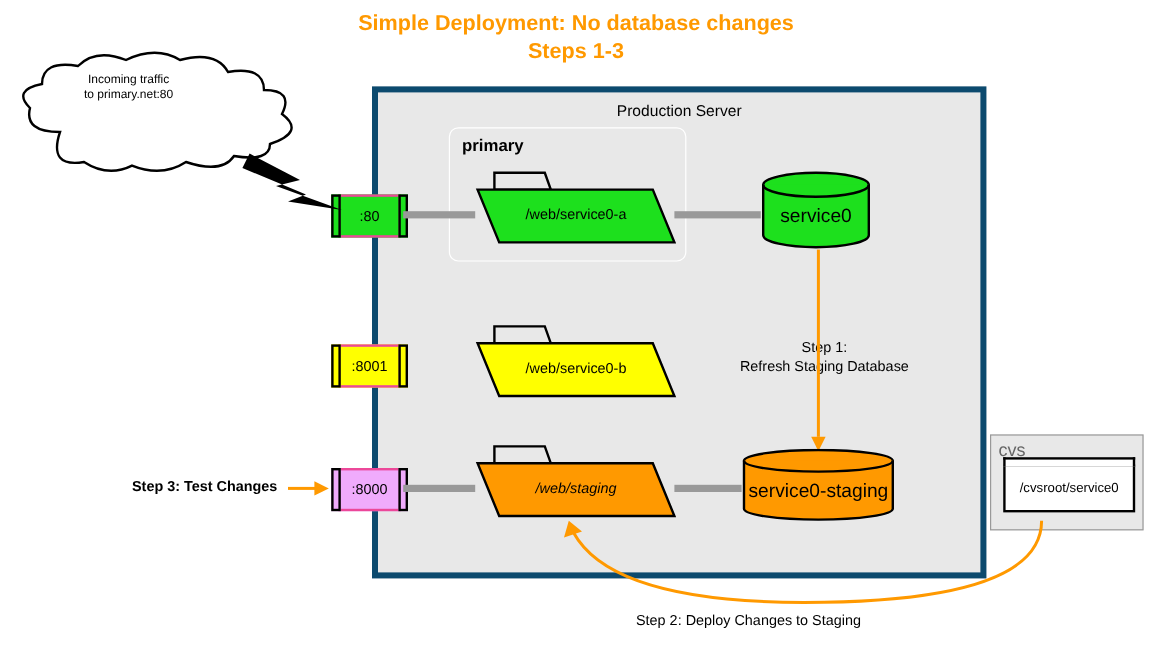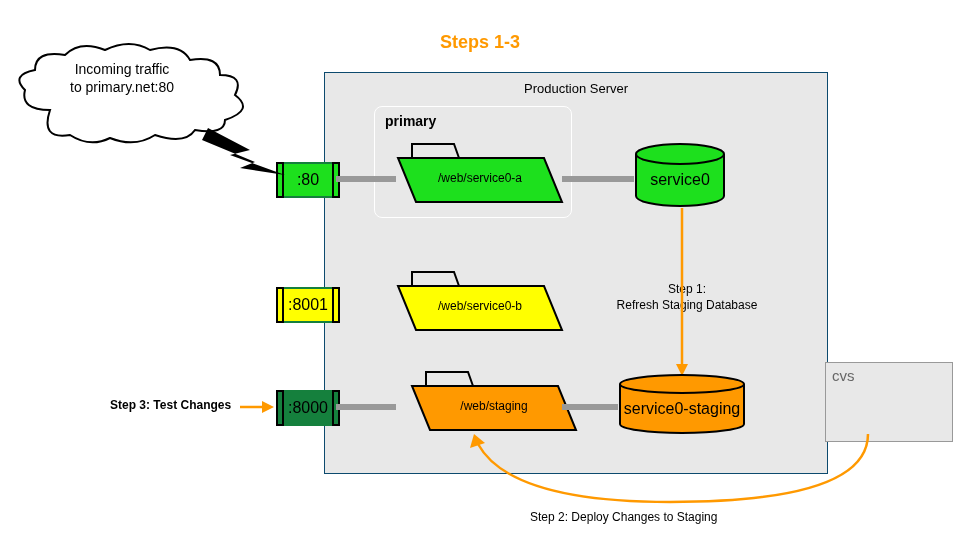"Simple Deployment: No database changes" span { html: none -> <span>Simple Deployment: No database changes</span> }
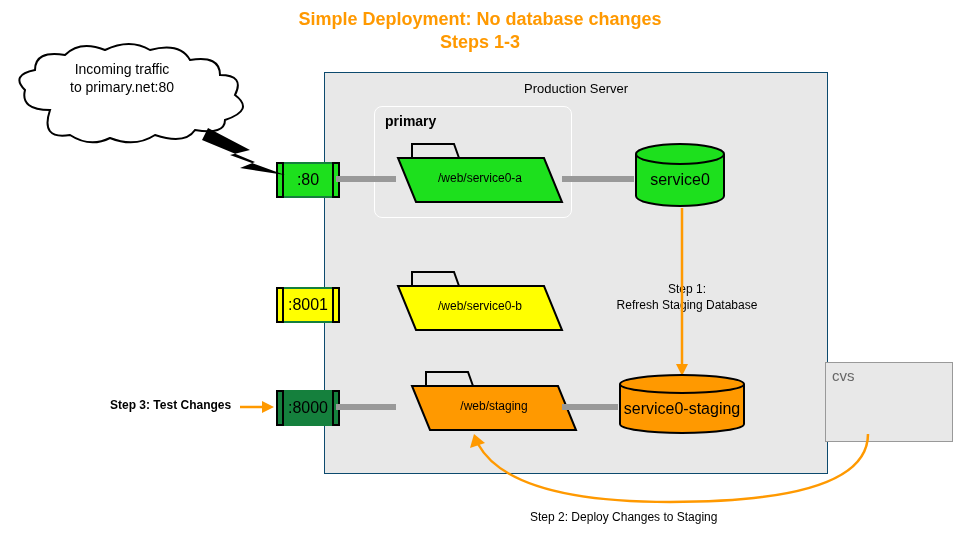"Incoming traffic" .cloud-text { font-size: 14px -> 10px }
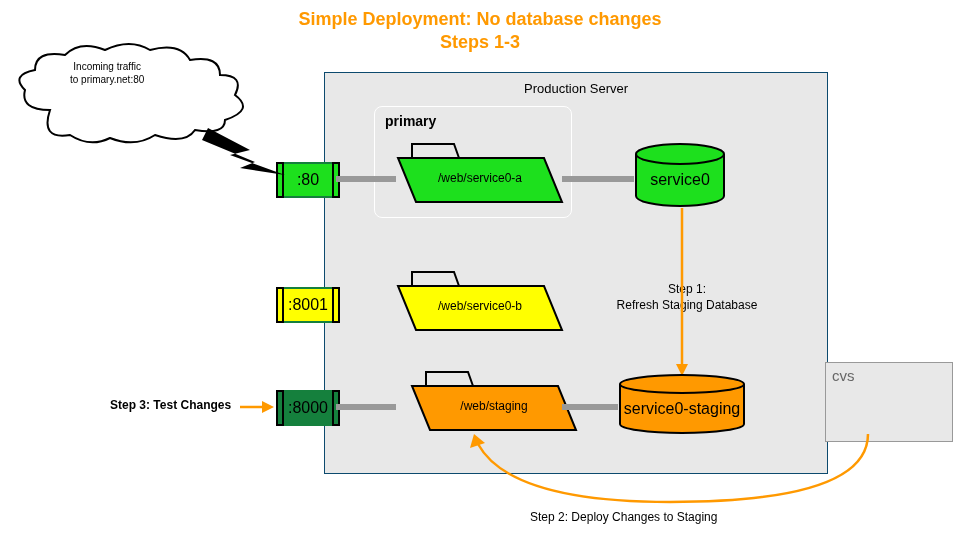"Production Server" .prod-server { border: 1px solid #0c4a6e -> 5px solid #0c4a6e; left: 324px -> 310px }
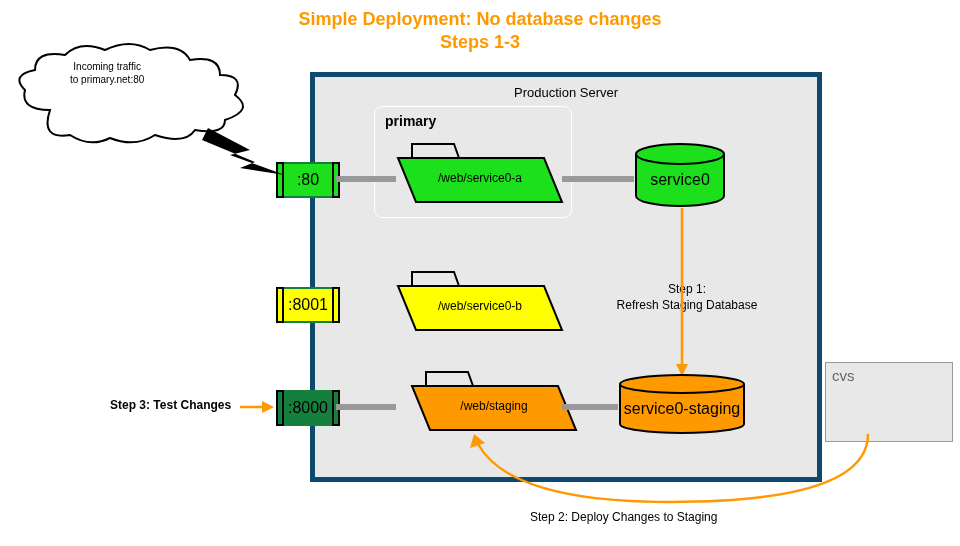":80" .port { border: 2px solid #15803d -> 2px solid #ec4899; font-size: 16px -> 12px }
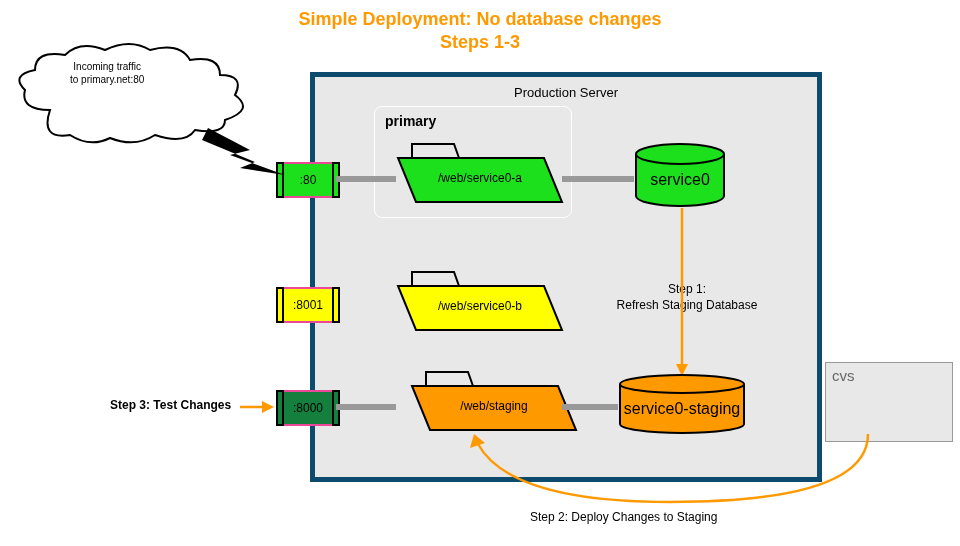":8000" .orange { background: #15803d -> #f0abfc }
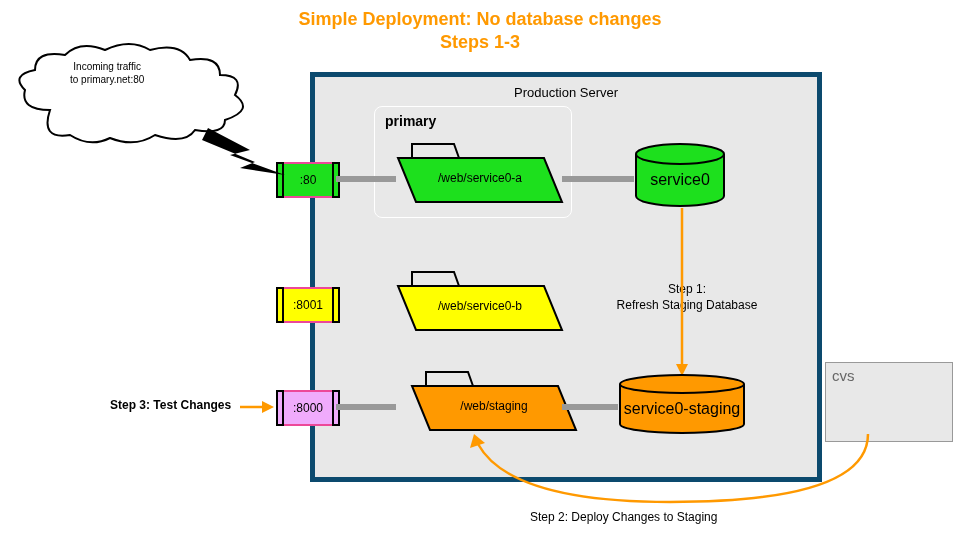"/web/staging" div.folder { font-style: none -> italic; left: 408px -> 394px }
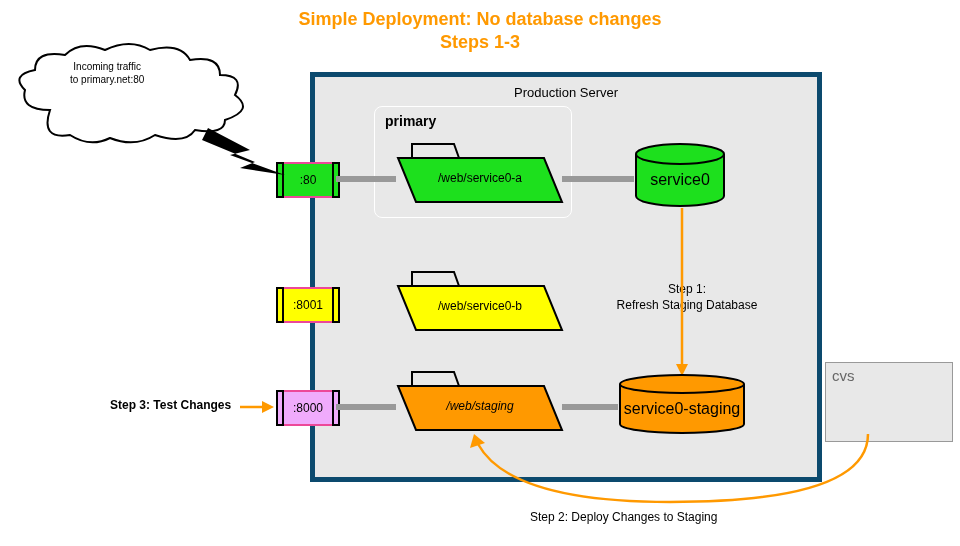"/cvsroot/service0" div.cvs-inner { html: none -> <div> <div>/cvsroot/service0</div> </div> }
